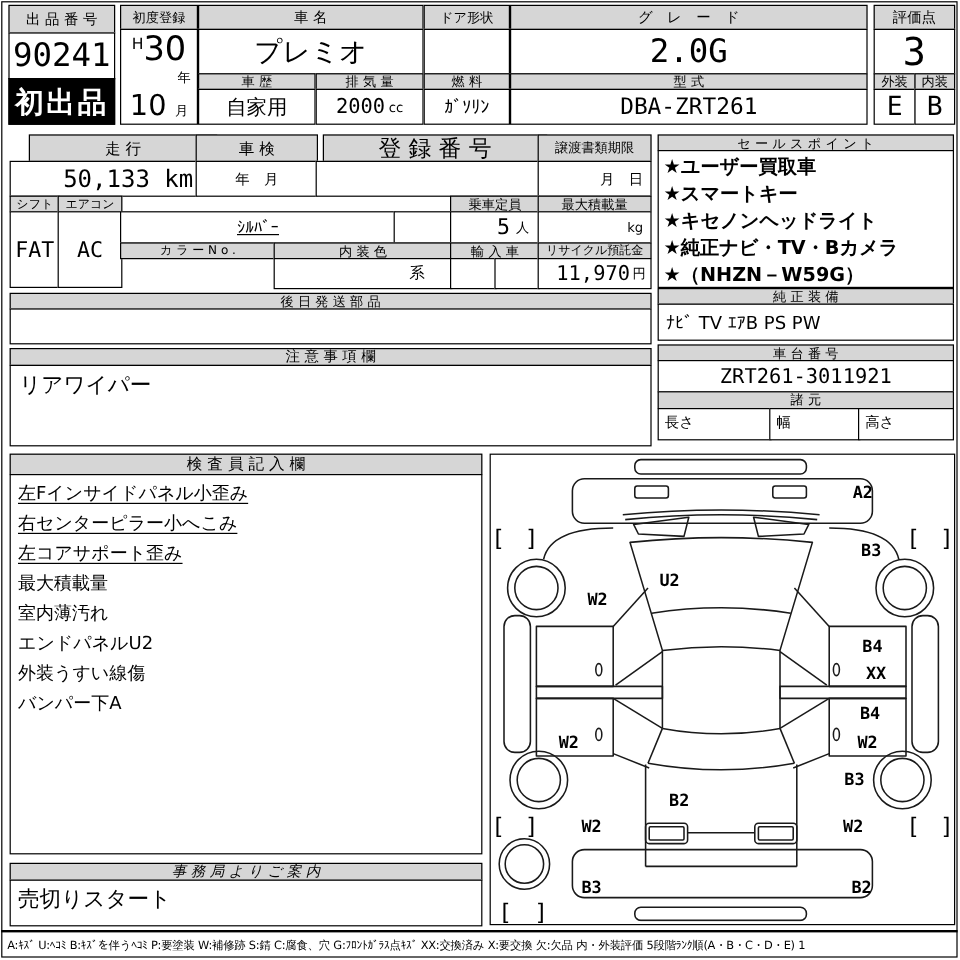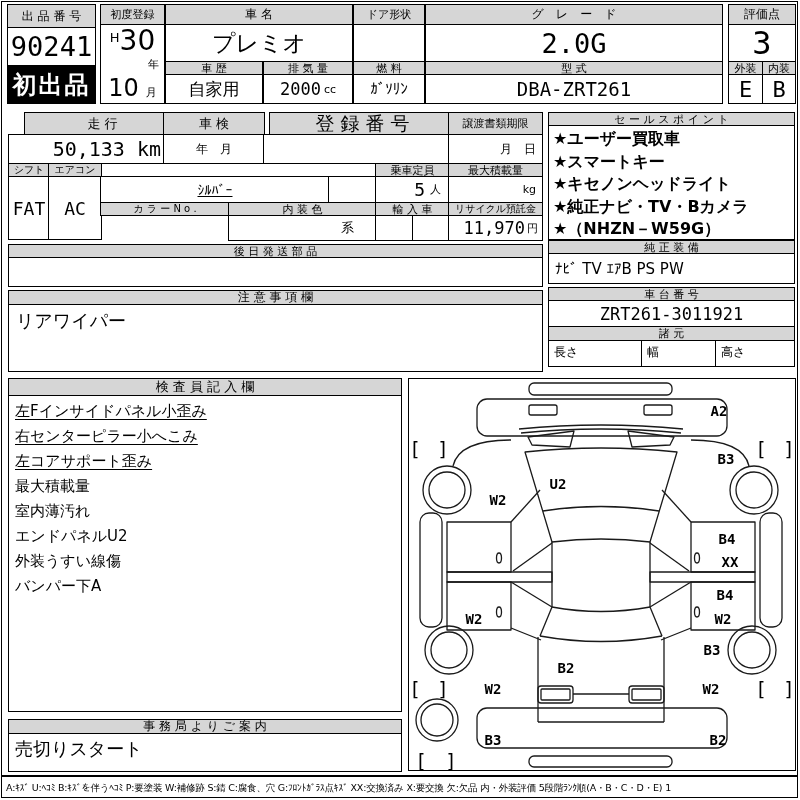"事 務 局 よ り" div.c { font-style: none -> italic }
